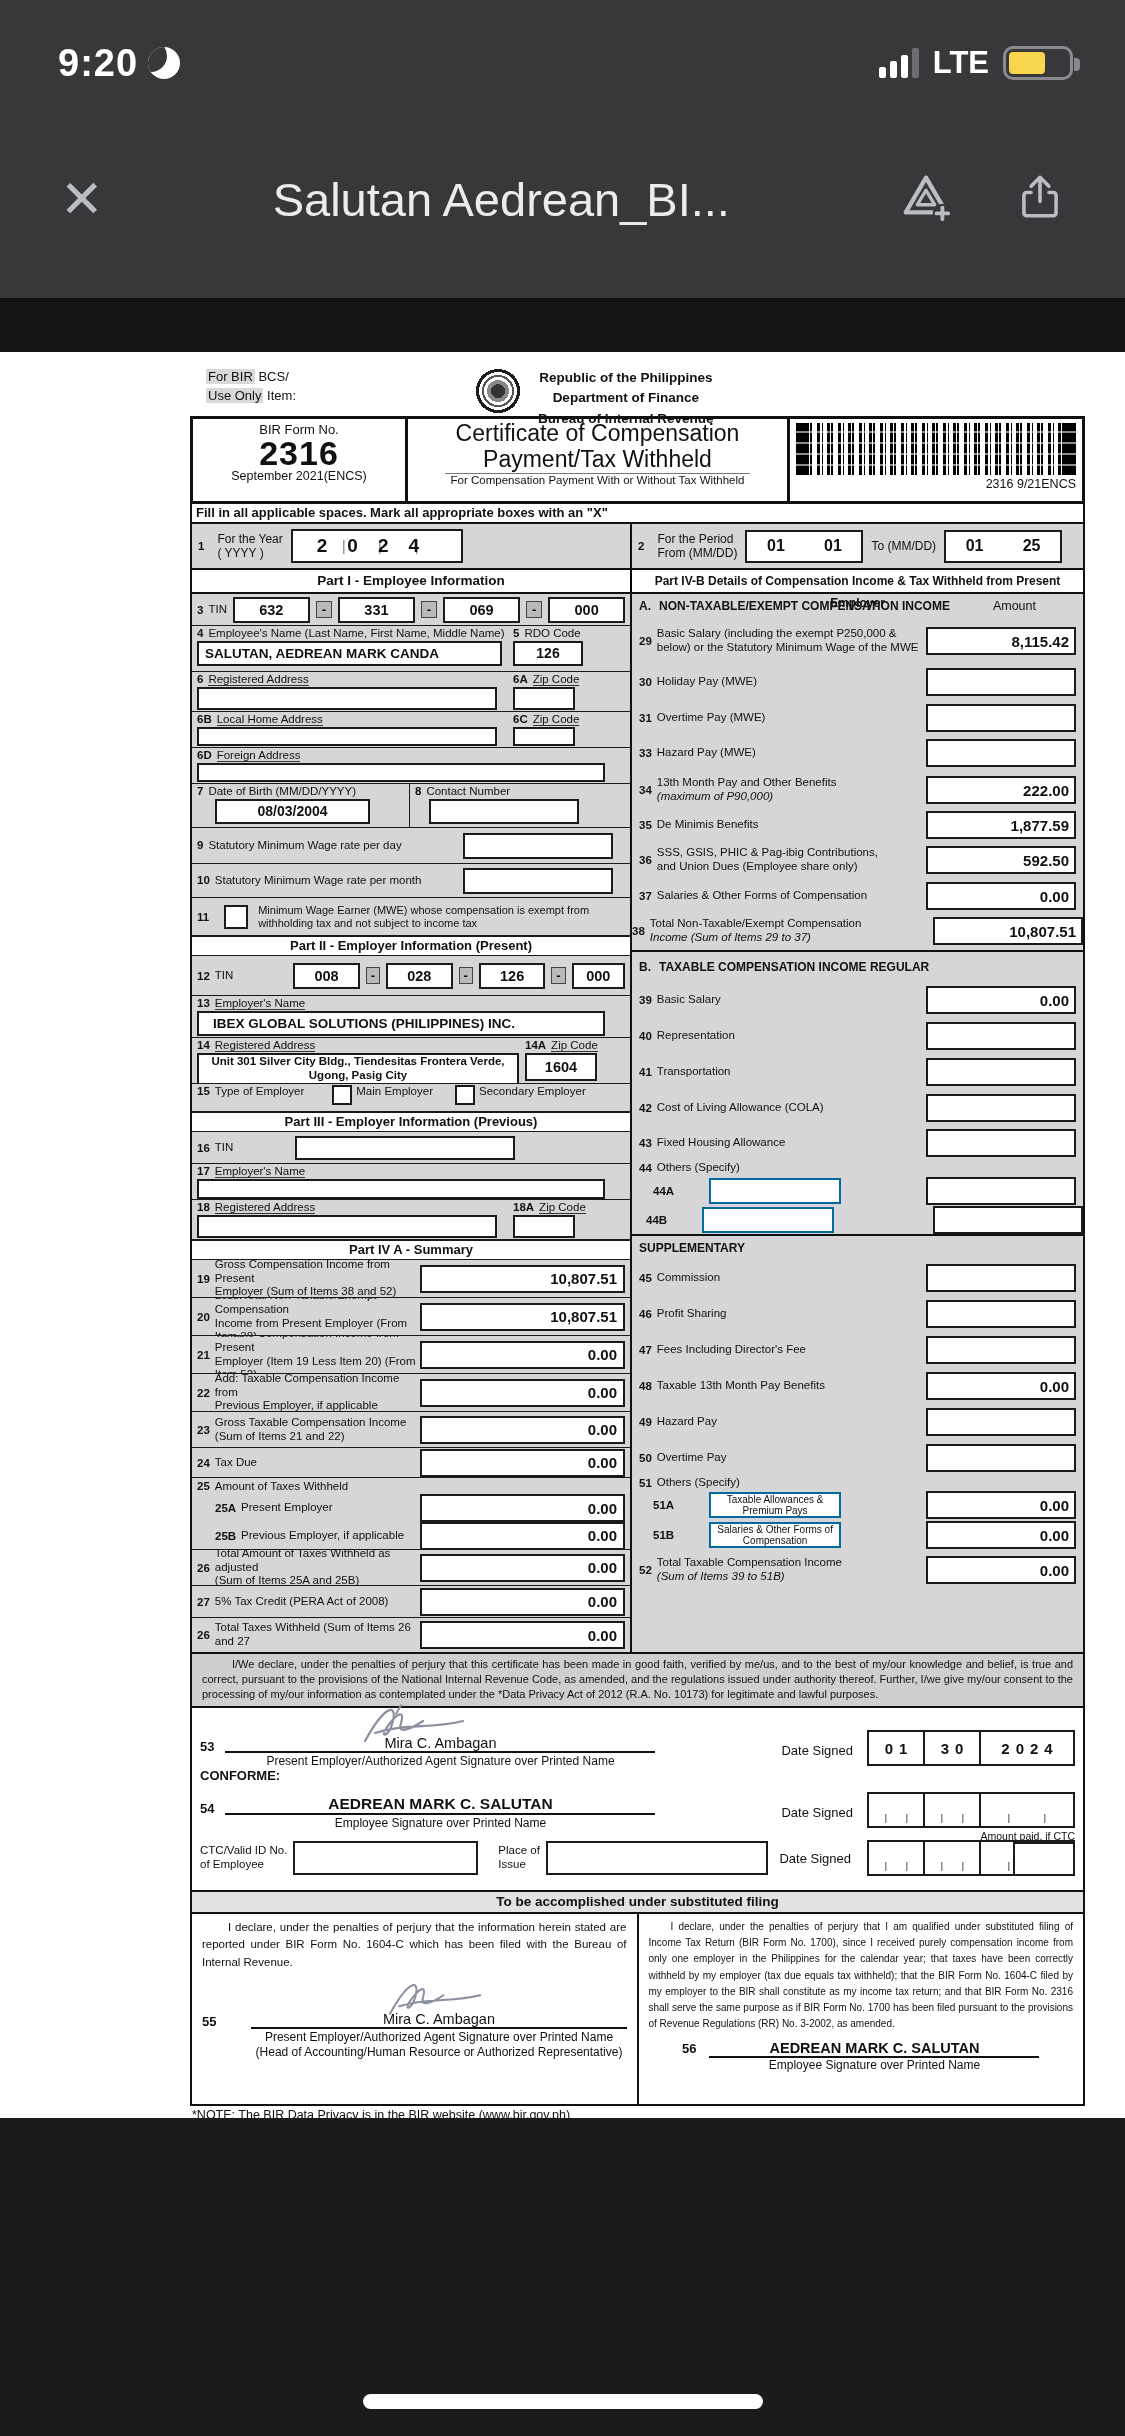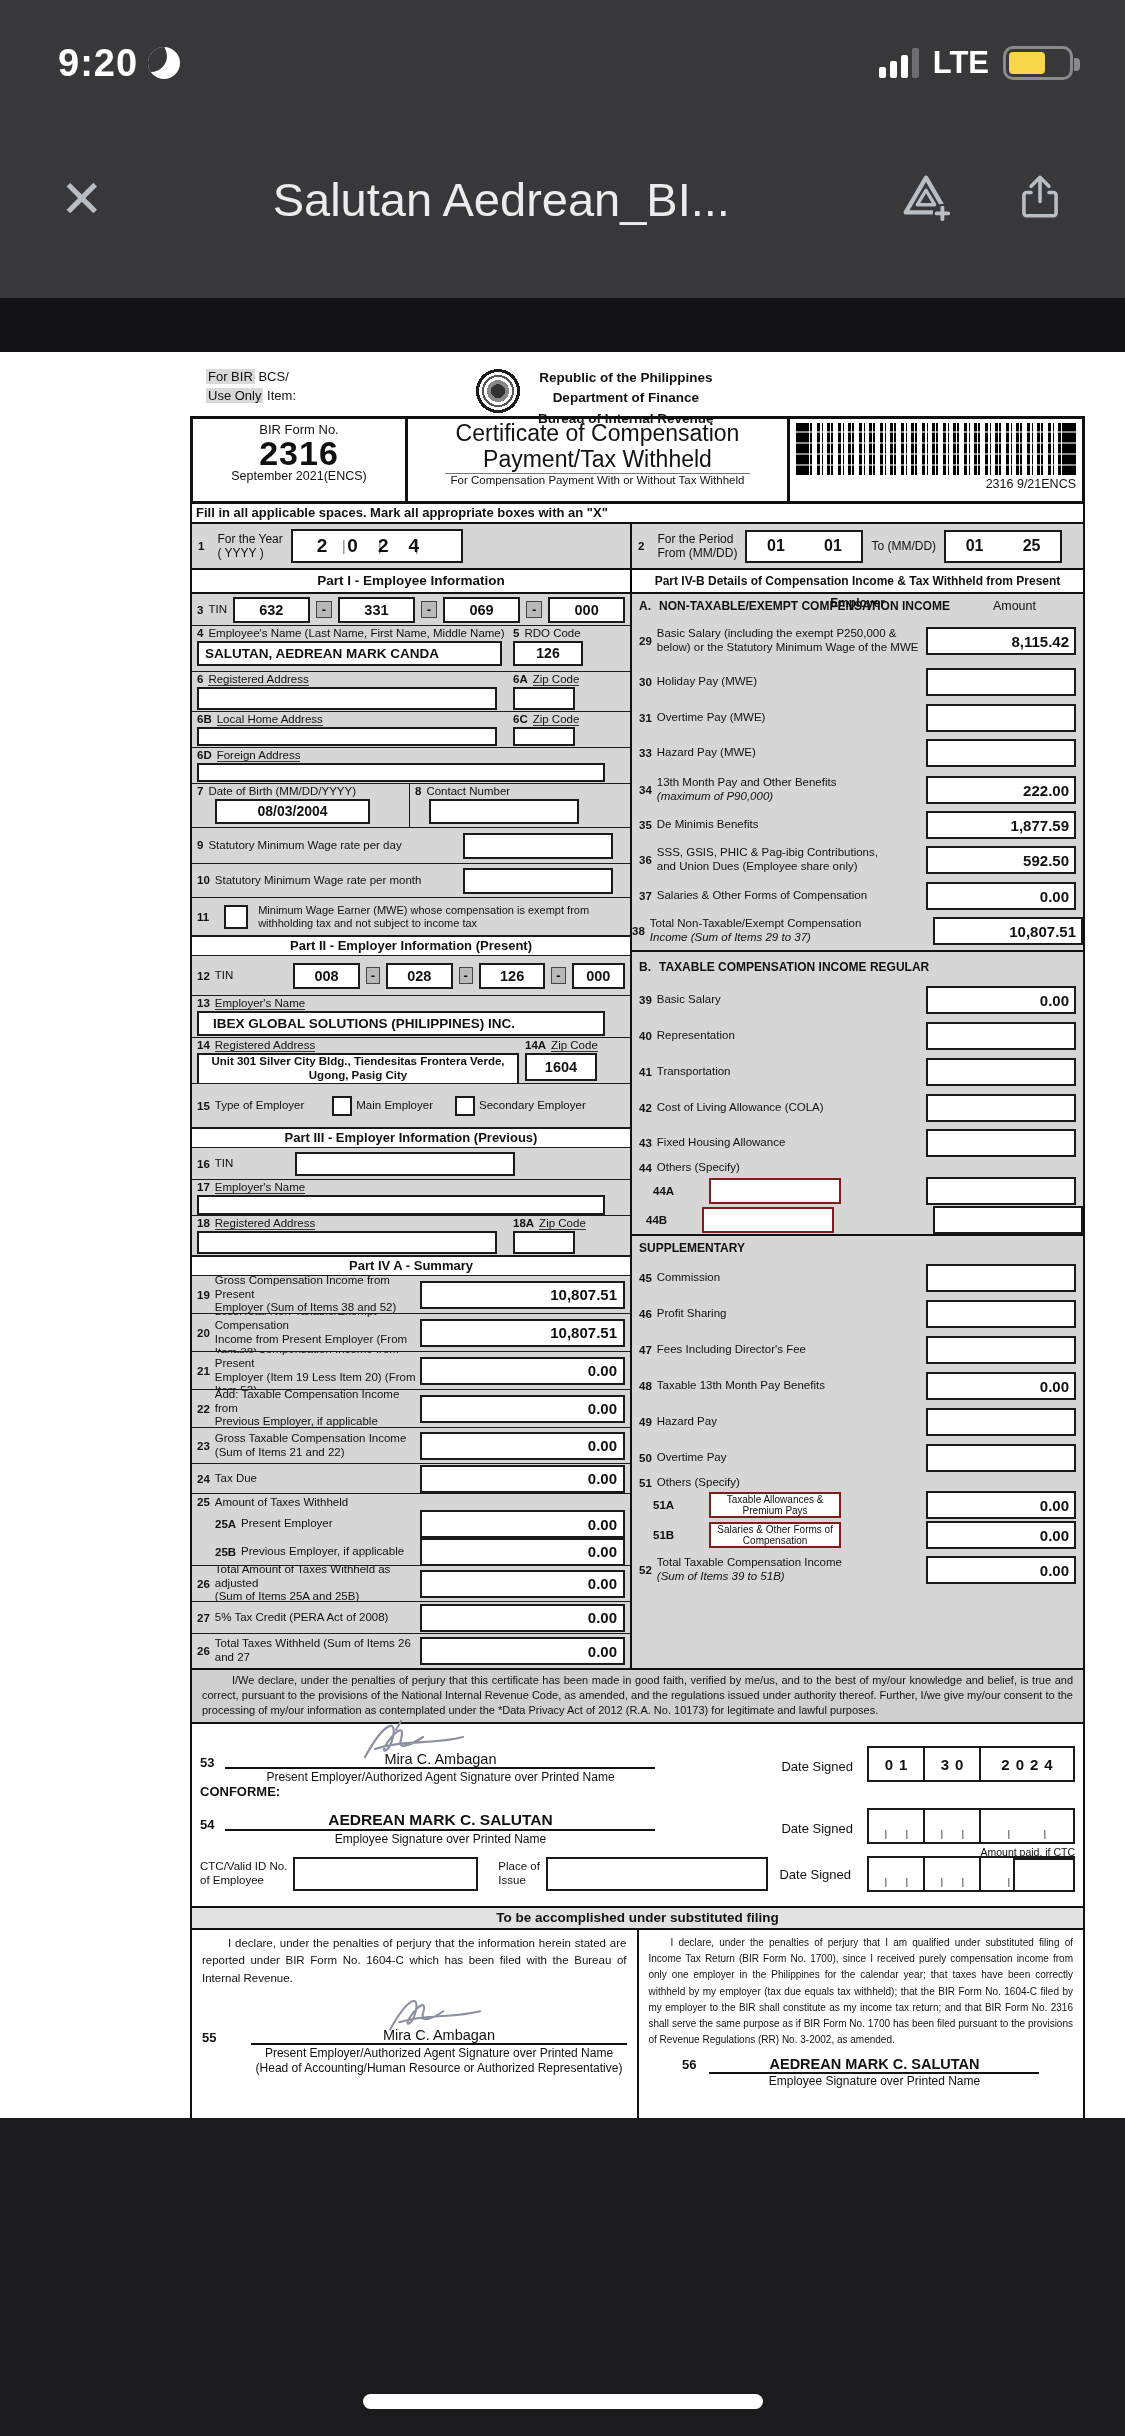"15" div.lrow { align-items: center -> flex-start; height: 44px -> 28px }
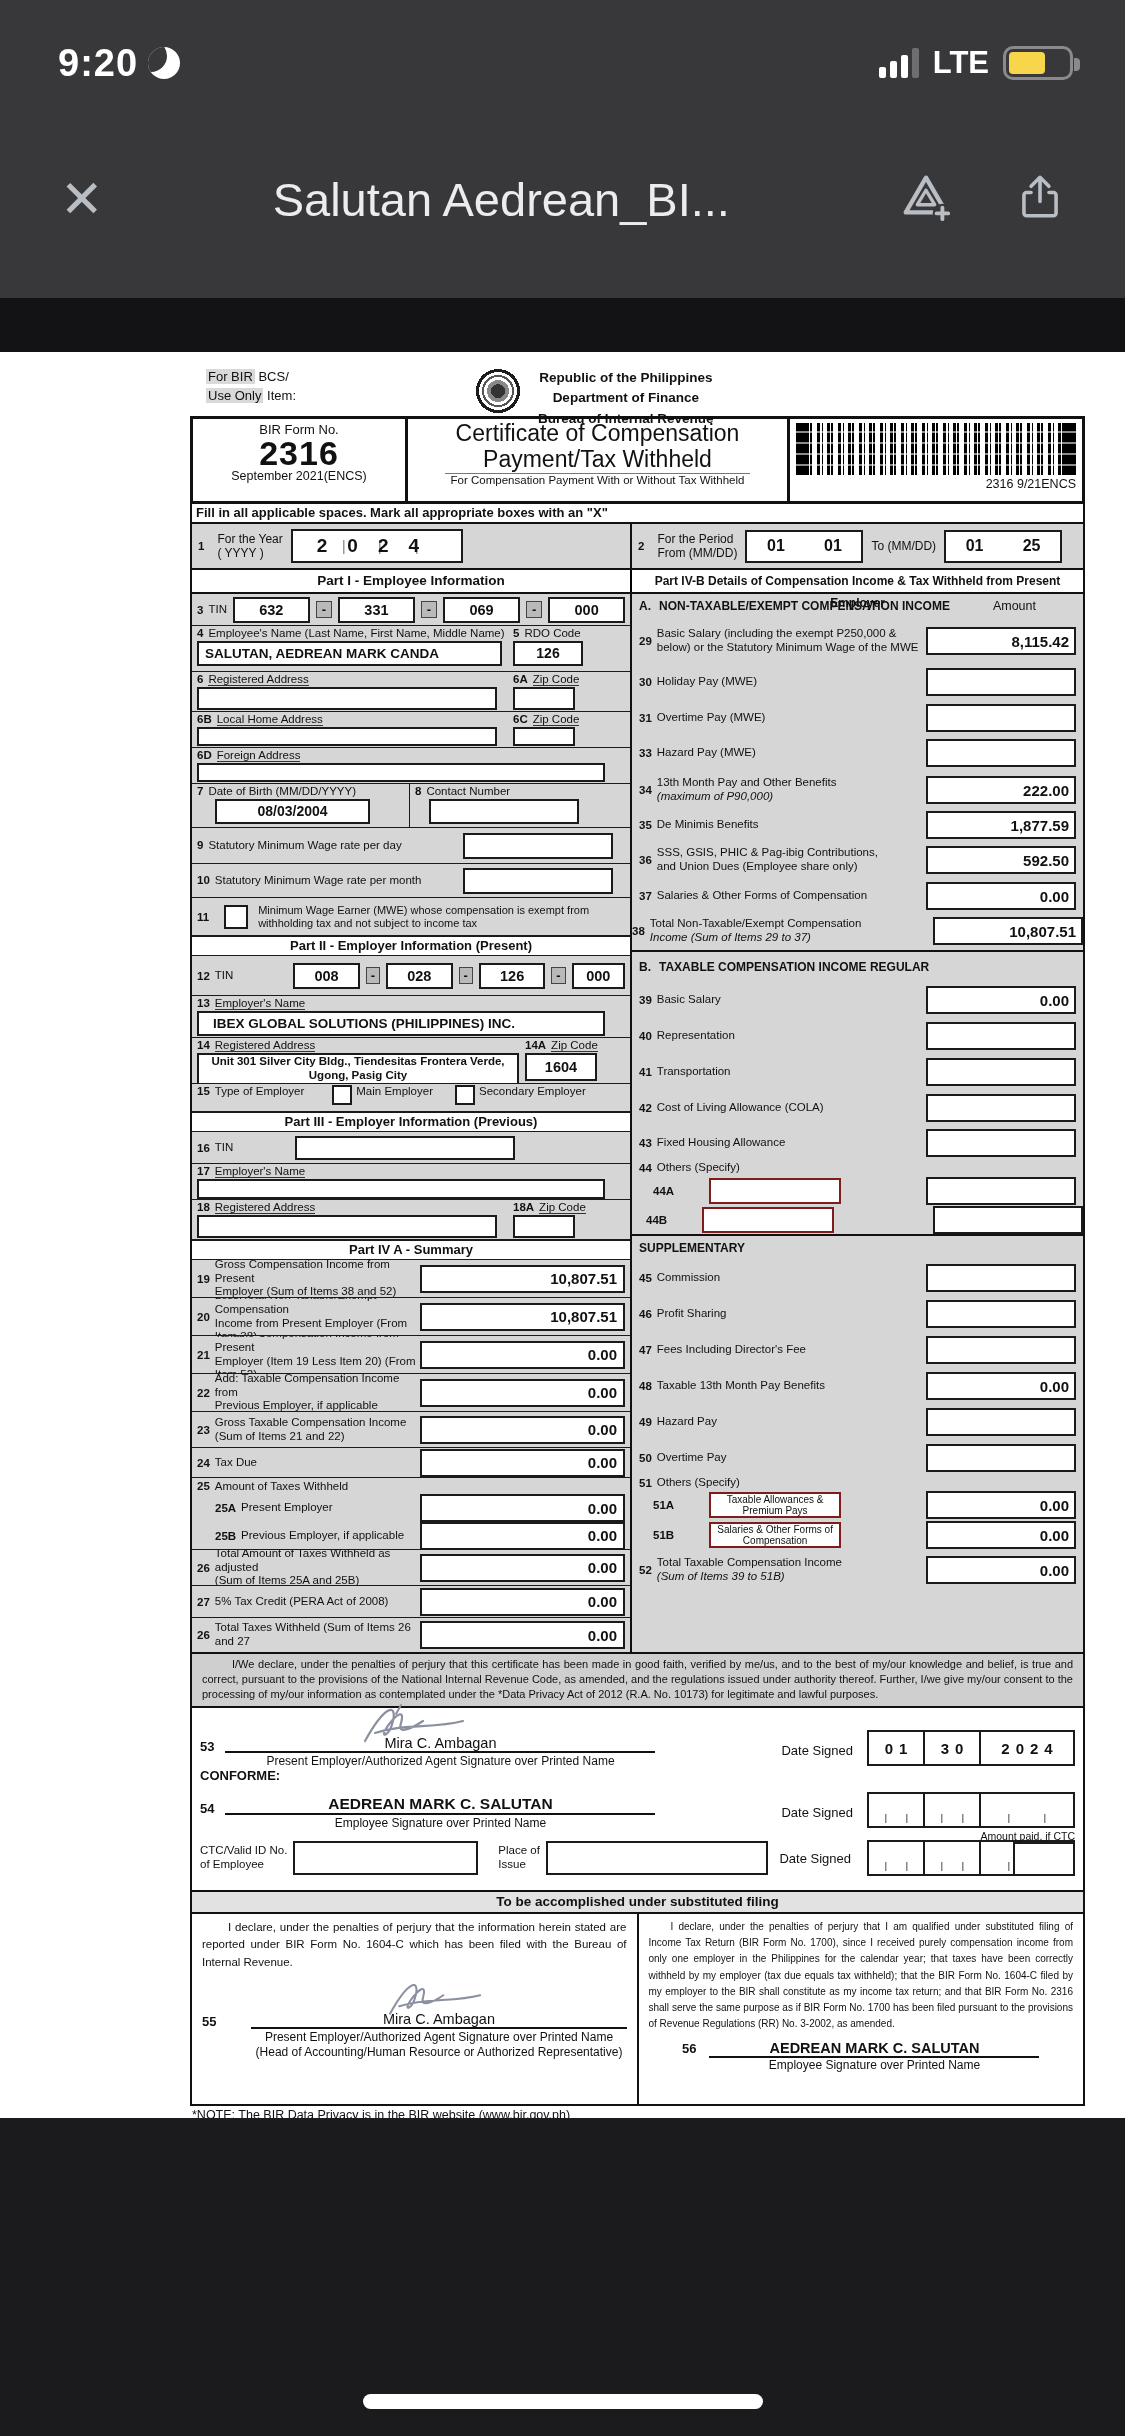"Taxable Allowances &" .specbox { border: 2px solid #7f1d1d -> 2px solid #0369a1 }
